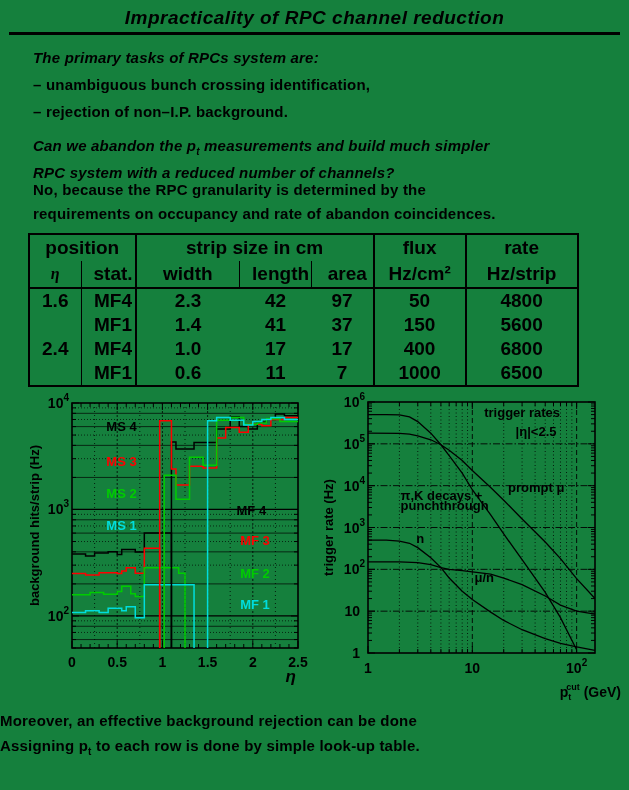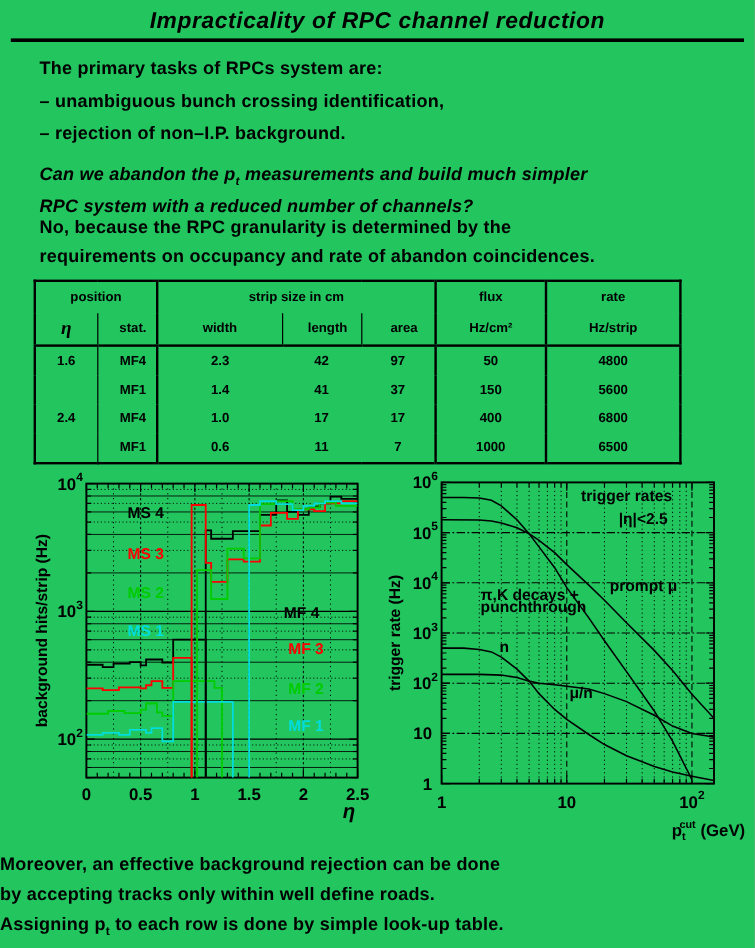"Impracticality of RPC channel reduction" .page { background: #22c55e -> #15803d }
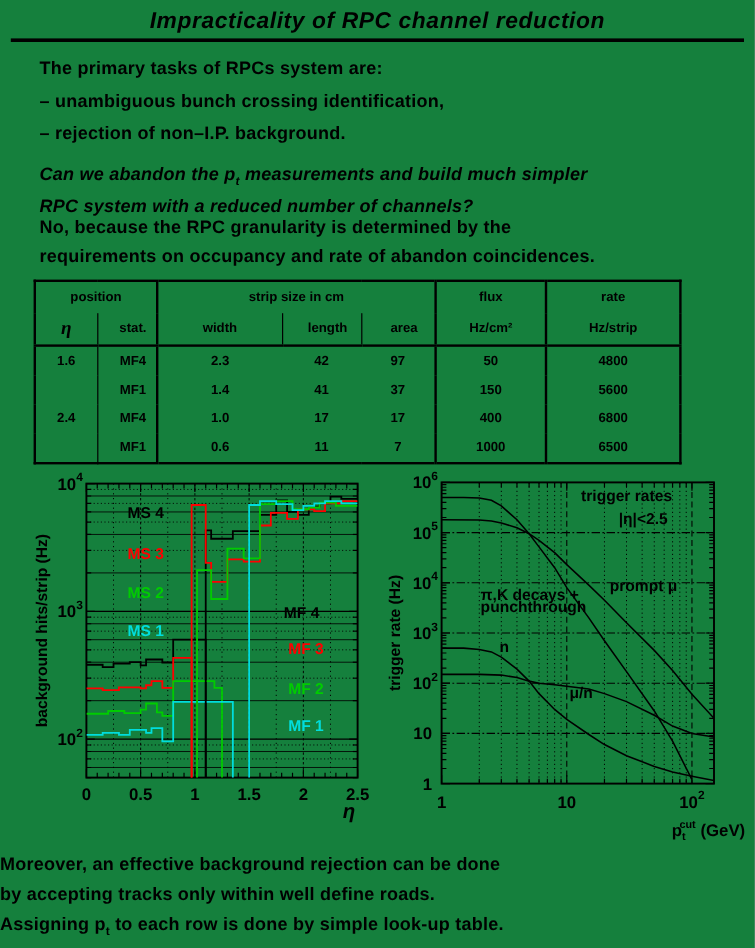"The primary tasks of RPCs" .lead { font-style: none -> italic }
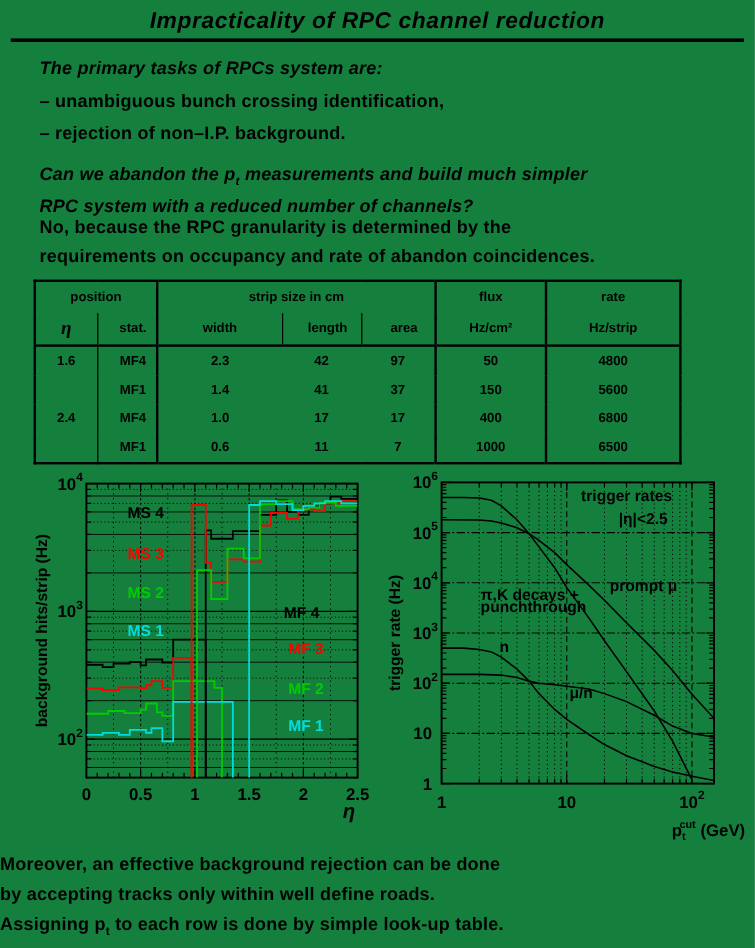"position" th,td { font-size: 11px -> 19px }
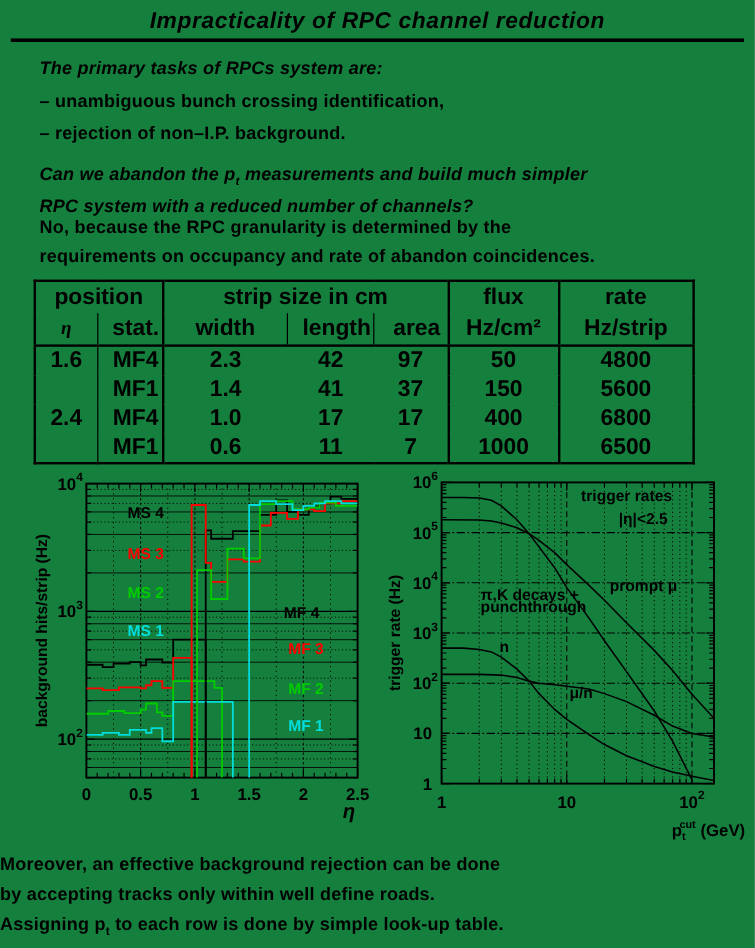"by accepting tracks only within" p.f { html: <p>by accepting tracks only within well define roads.</p> -> none }
